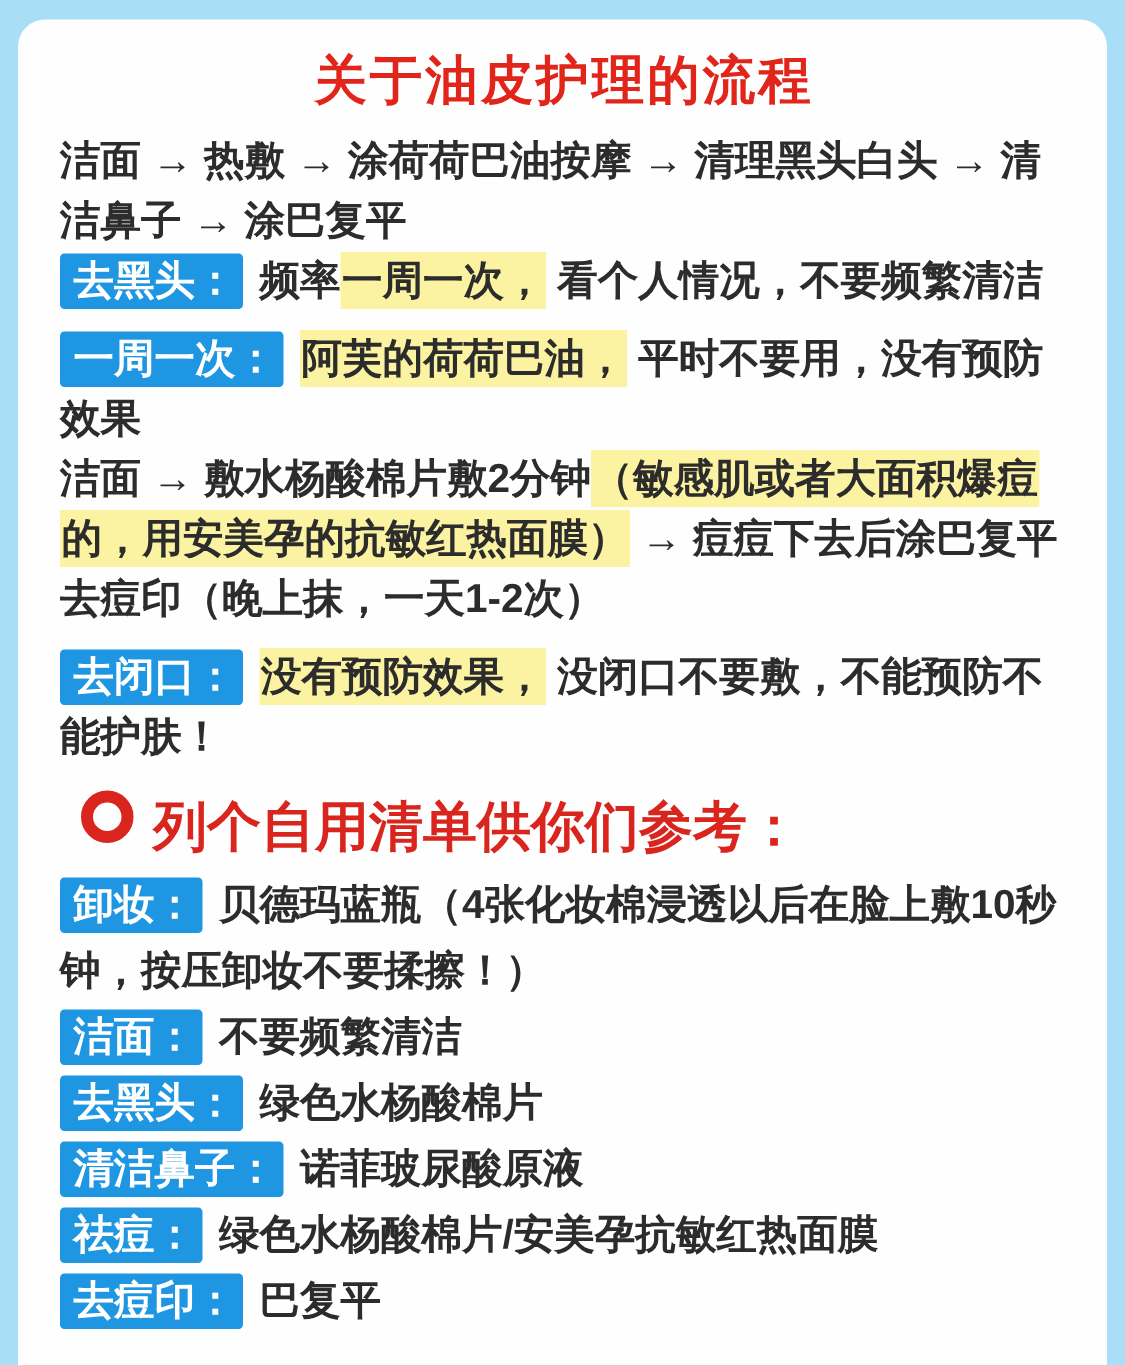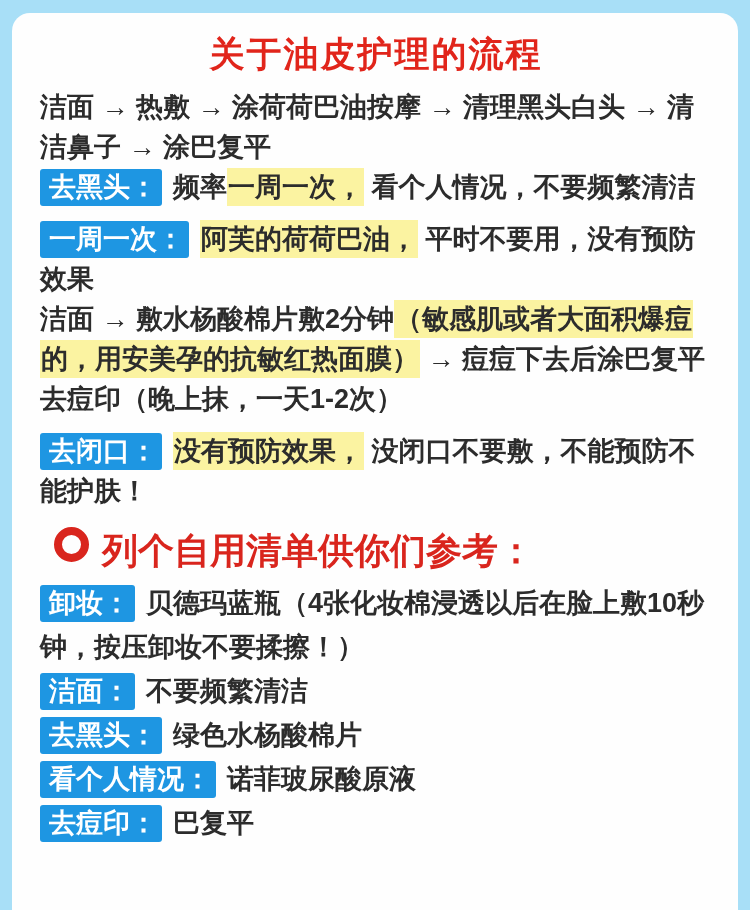"看个人情况：" span.tag { text: 看个人情况 -> 清洁鼻子 }
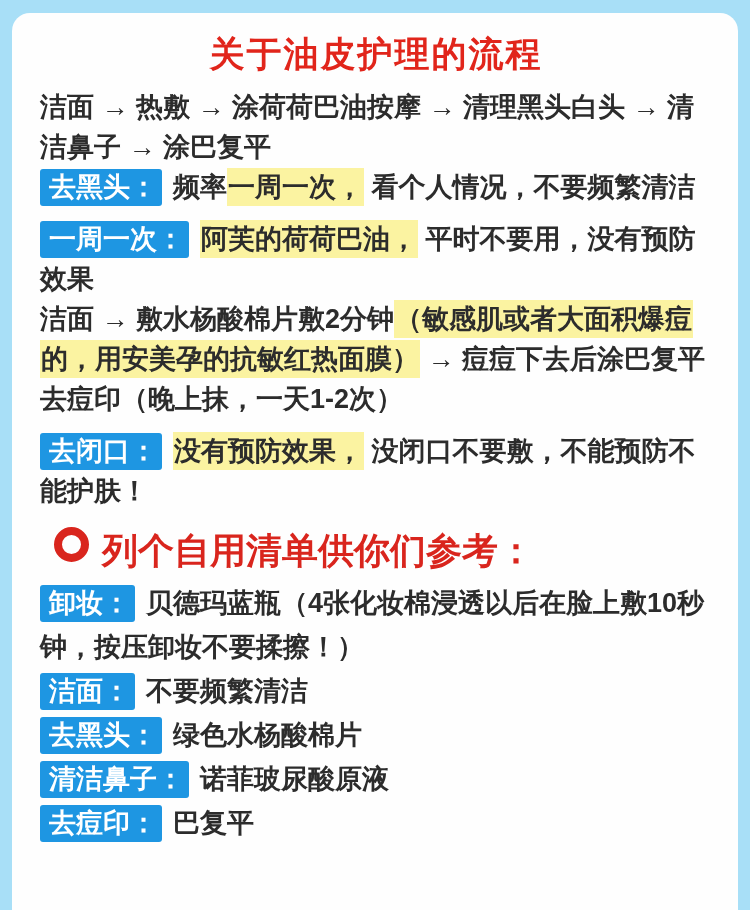"祛痘： 绿色水杨酸棉片/安美孕抗敏红热面膜" p.item { html: none -> <p> <span>祛痘：</span><span>绿色水杨酸棉片/安美孕抗敏红热面膜</span> </p> }
